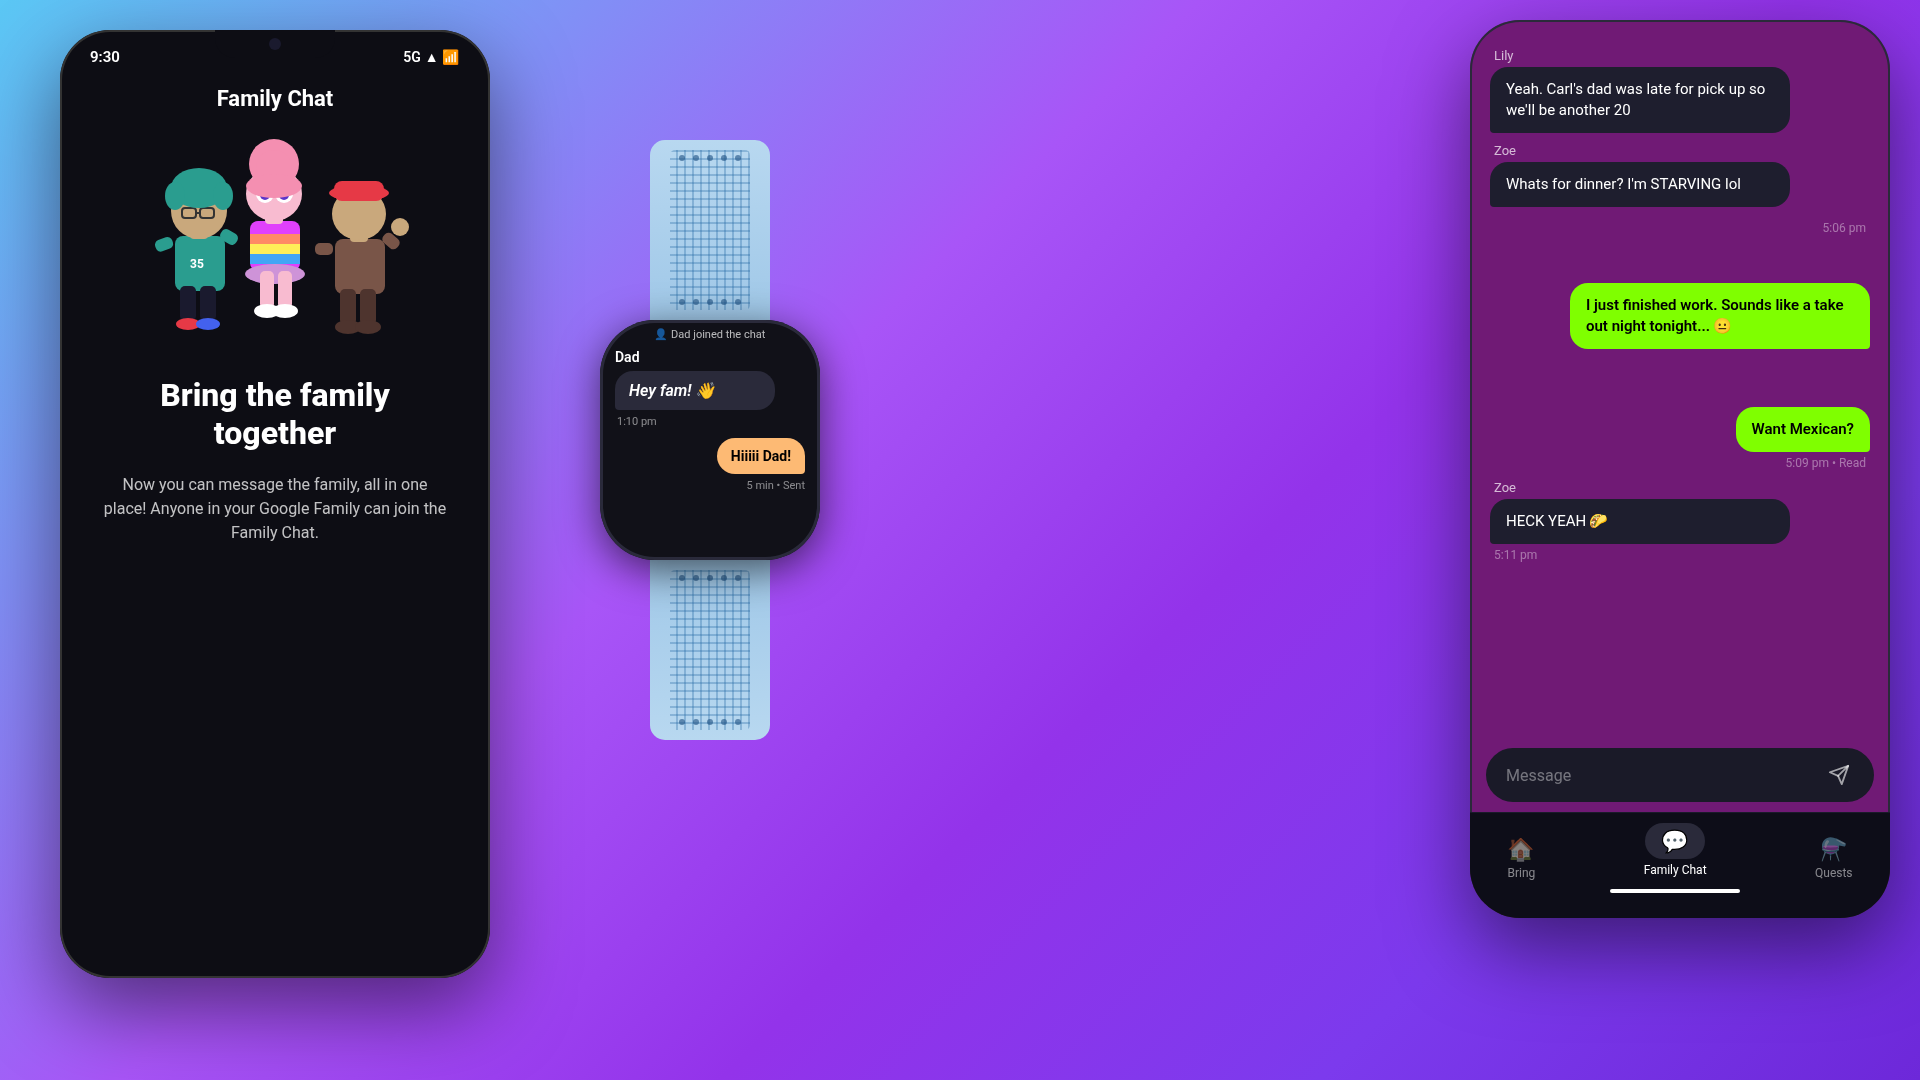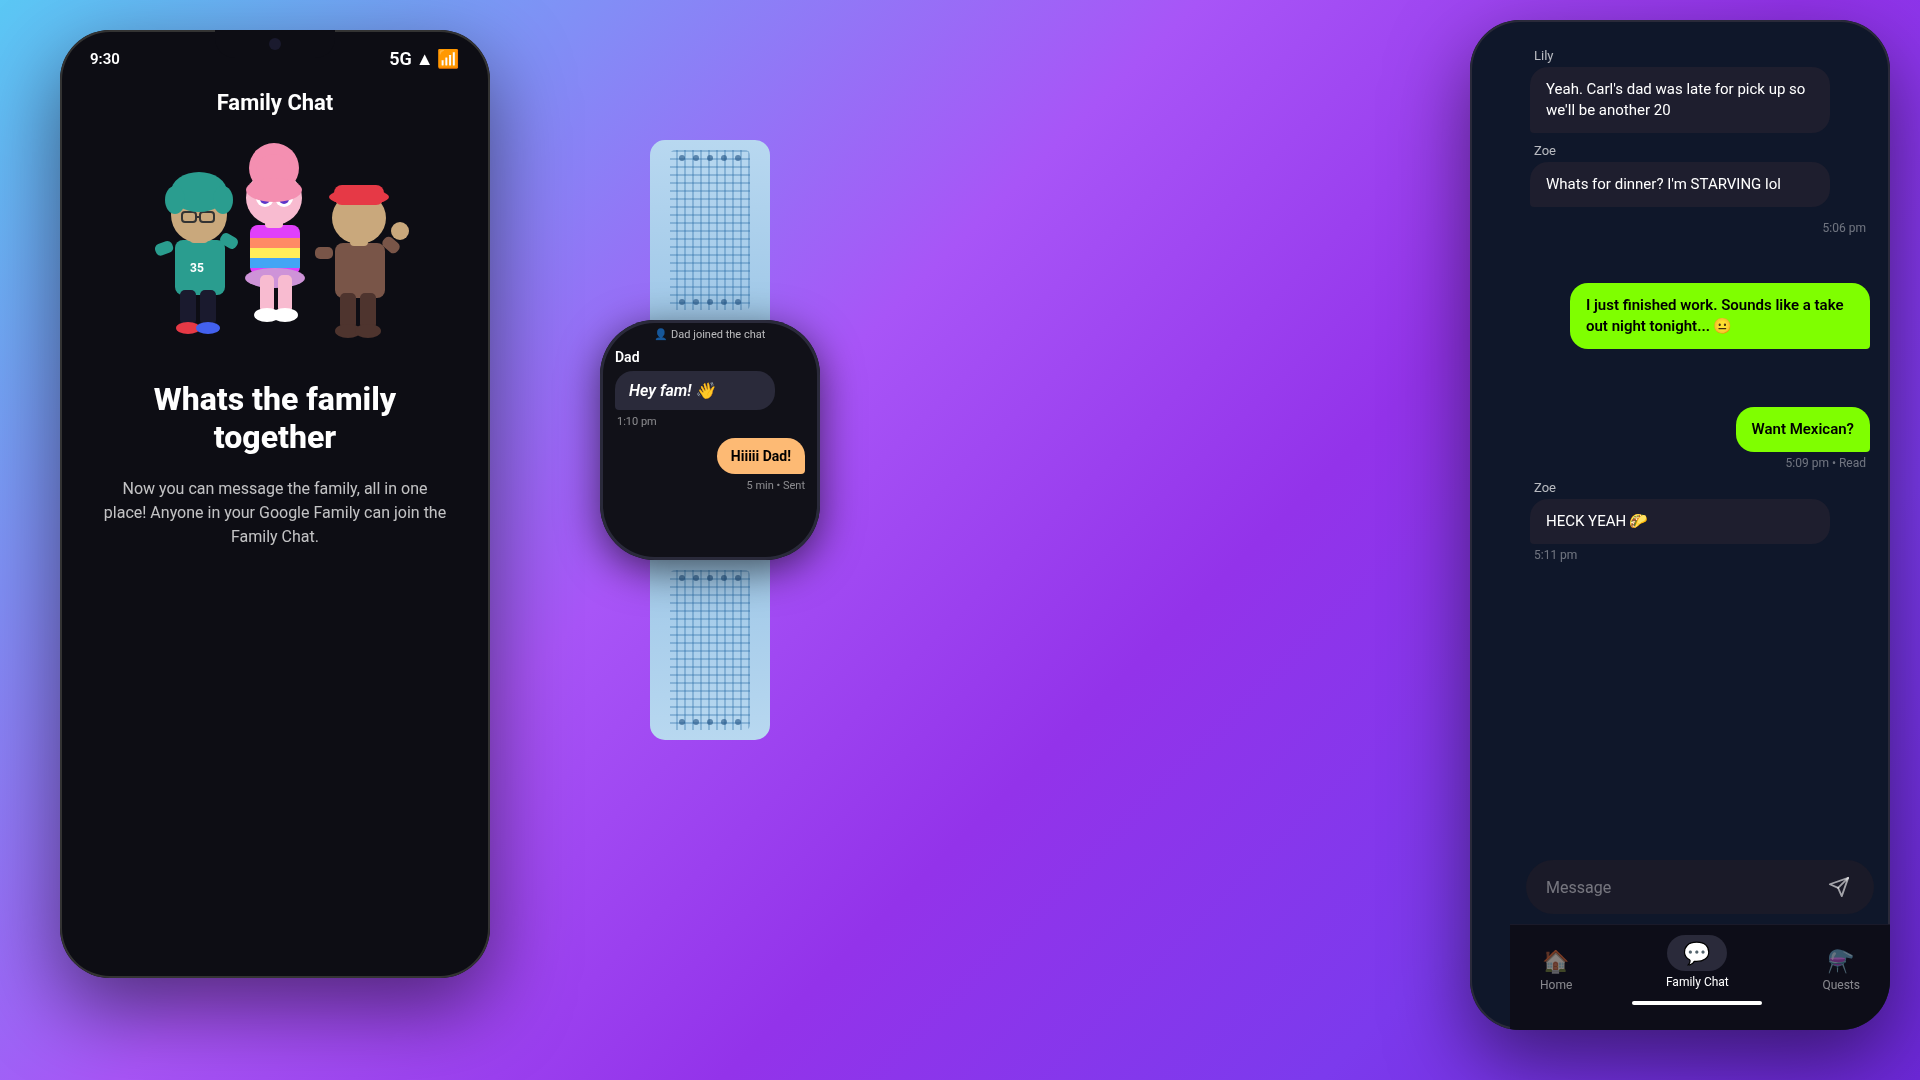"5G" .phone-left .status-bar .signal { align-items: flex-start -> flex-end; font-size: 18px -> 14px }
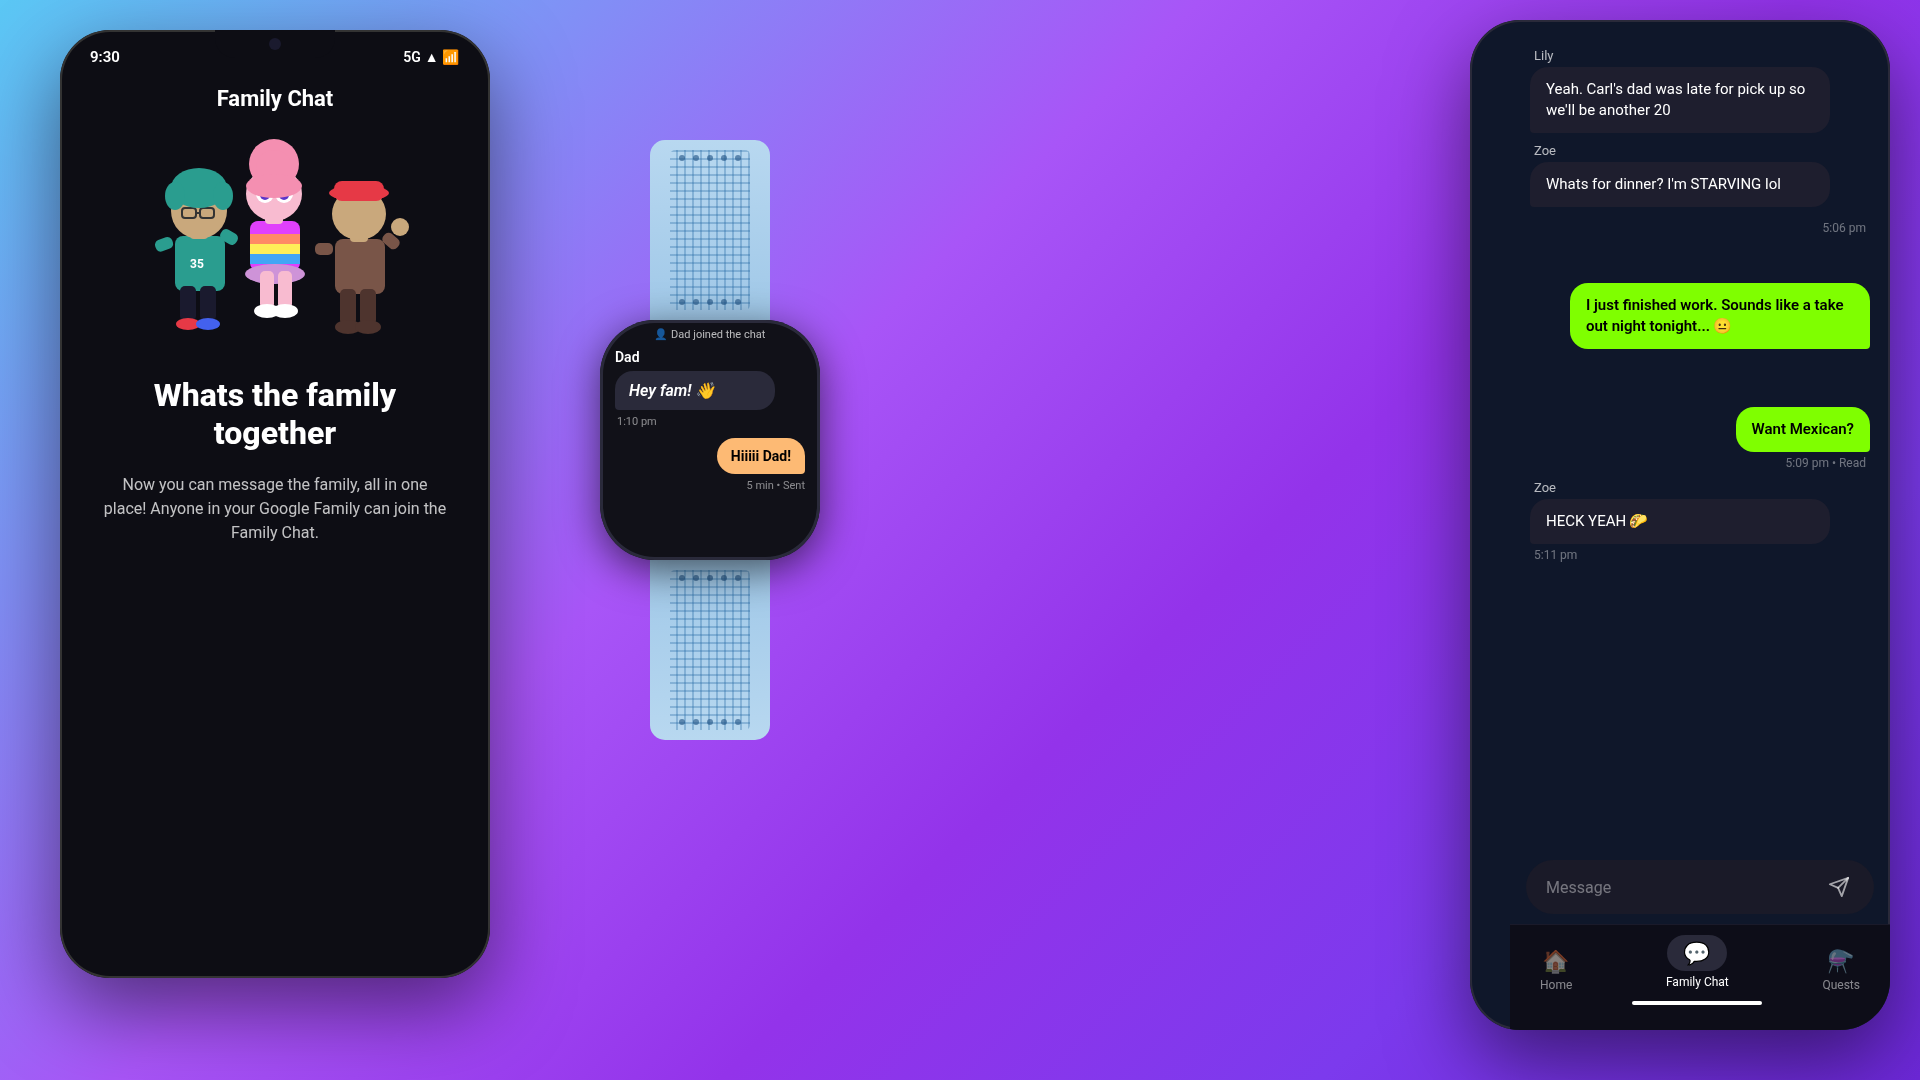"Lily" .phone-right { background: #0f172a -> #701a75; height: 1010px -> 898px; padding-left: 40px -> none }
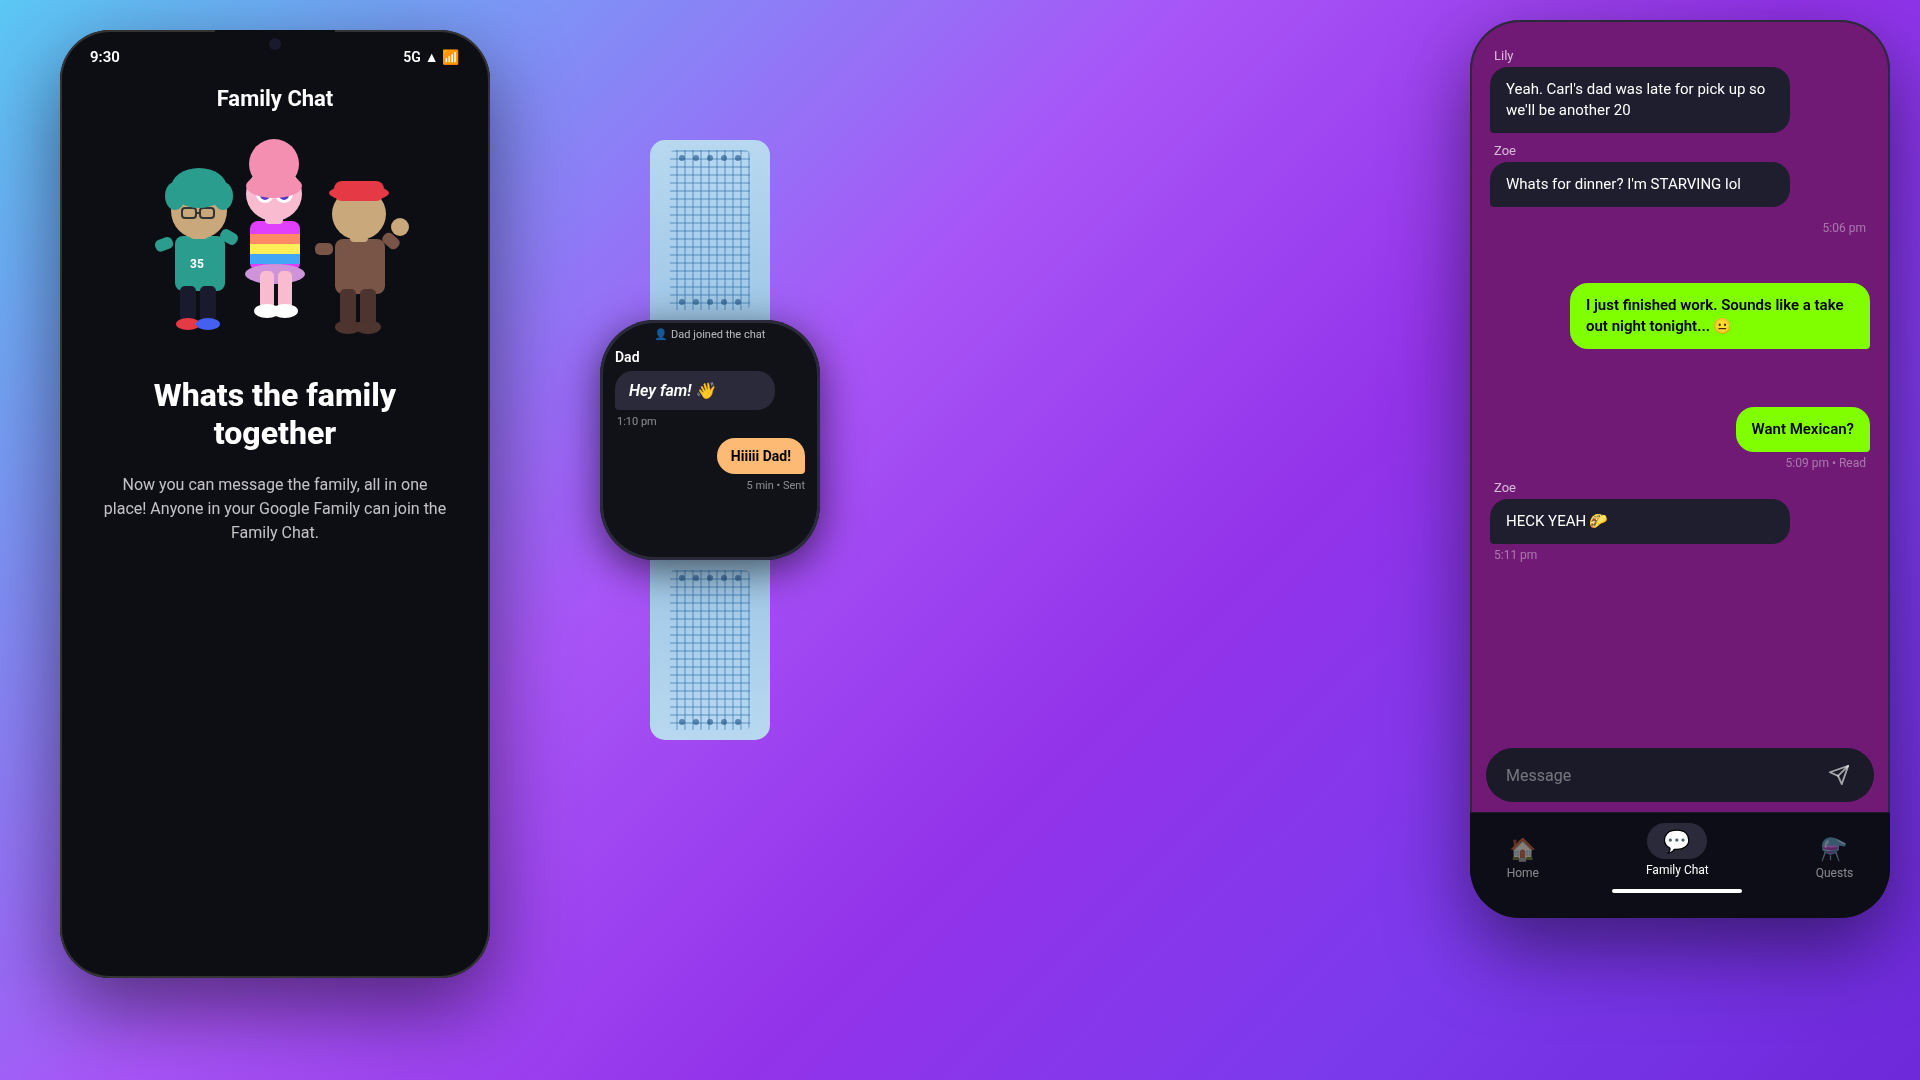"Whats the family together" div.headline { text: Whats -> Bring }
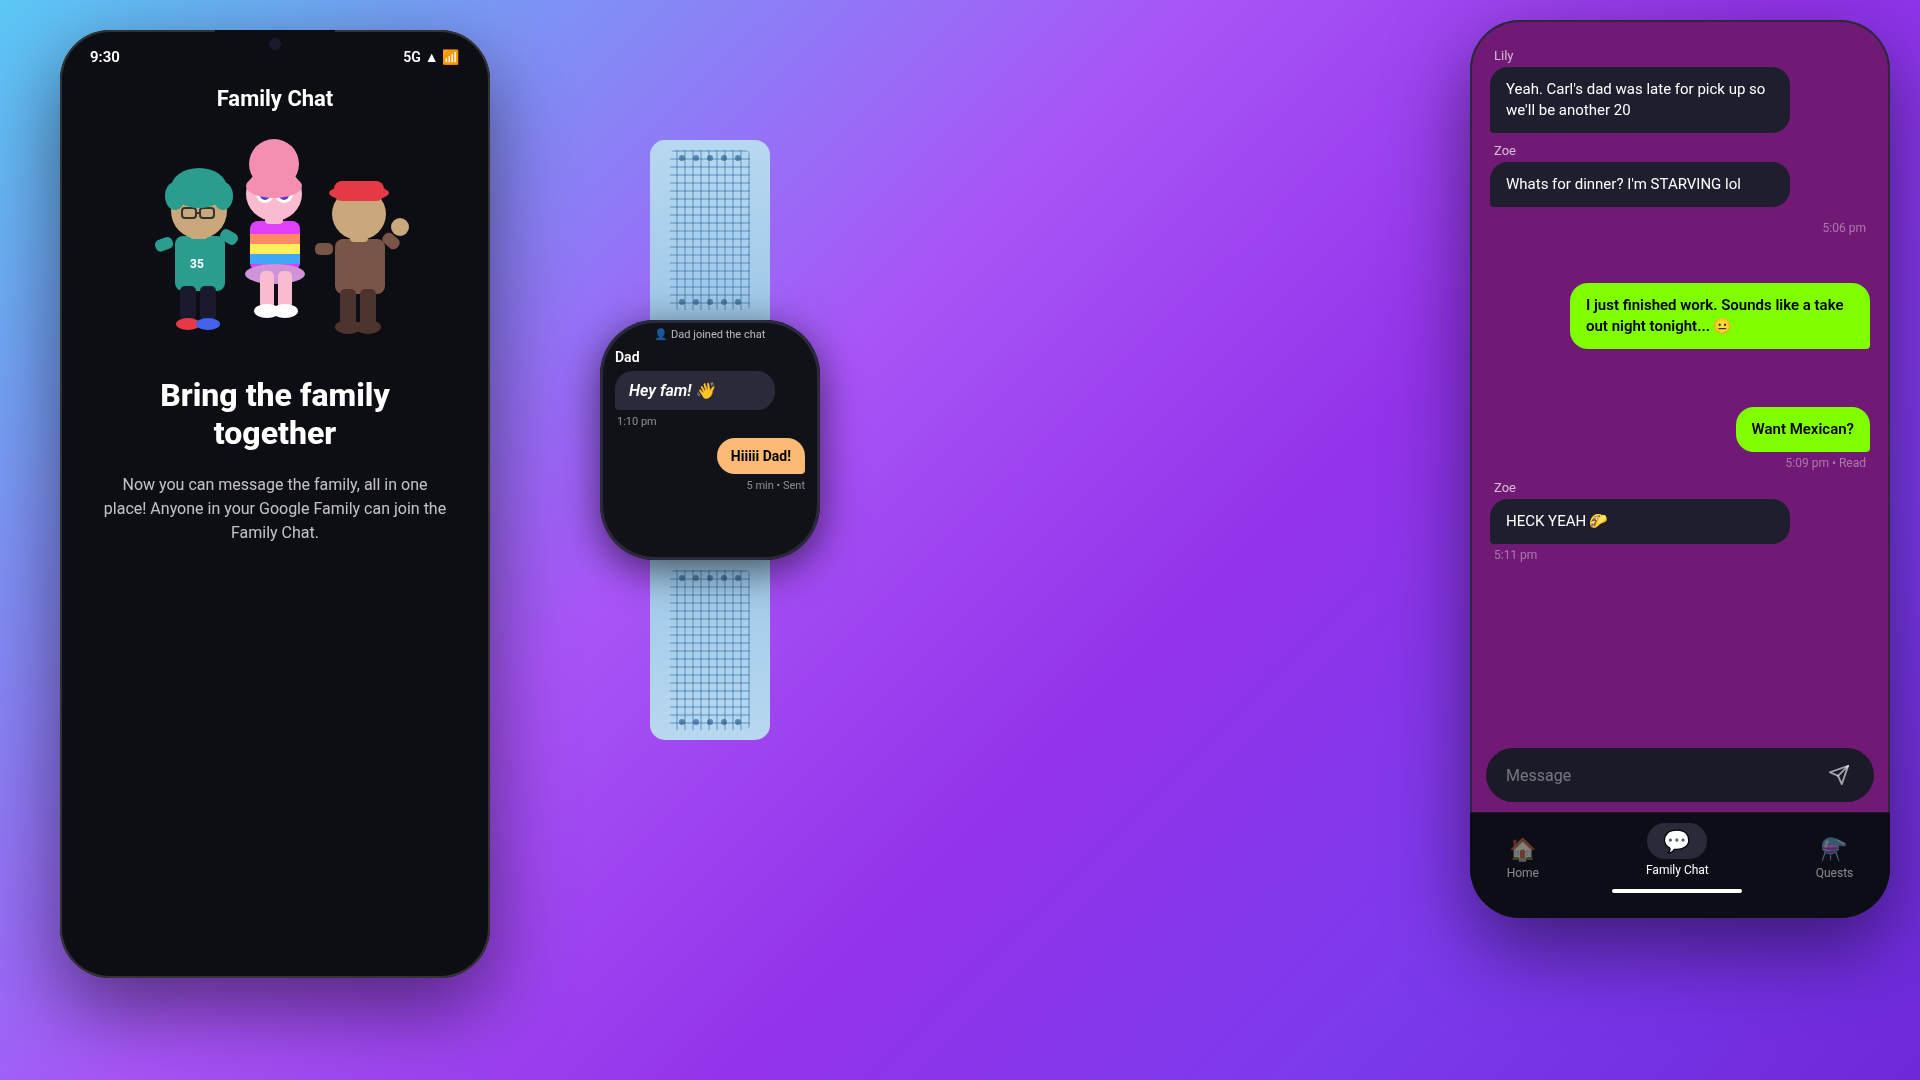"Home" span { text: Home -> Bring }
